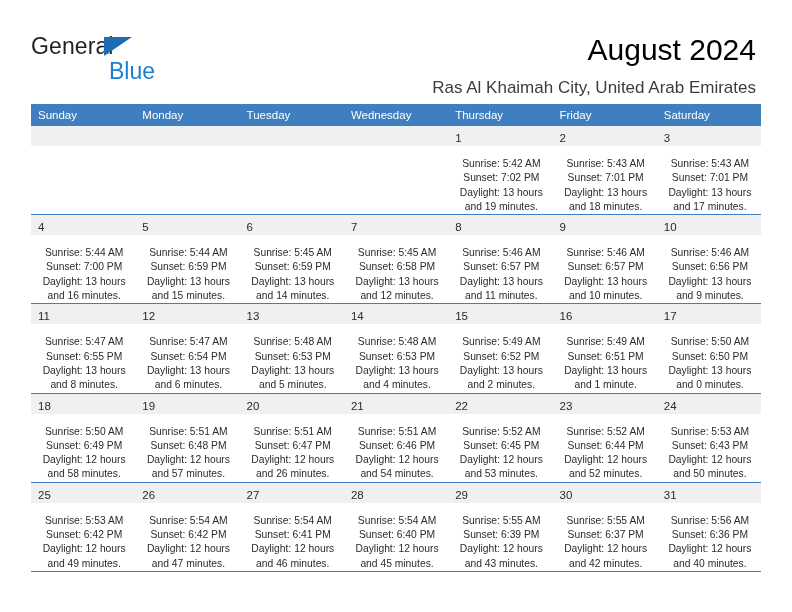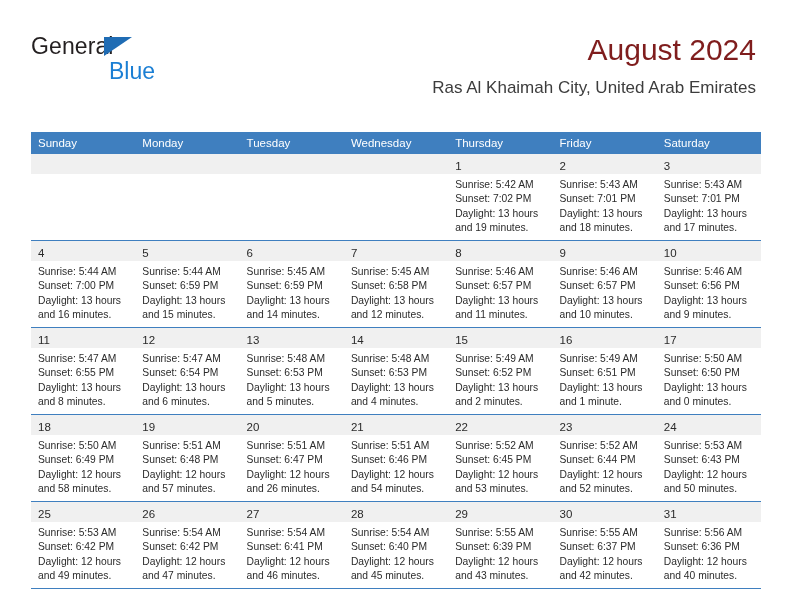"August 2024" .title { color: #7f1d1d -> #000000 }
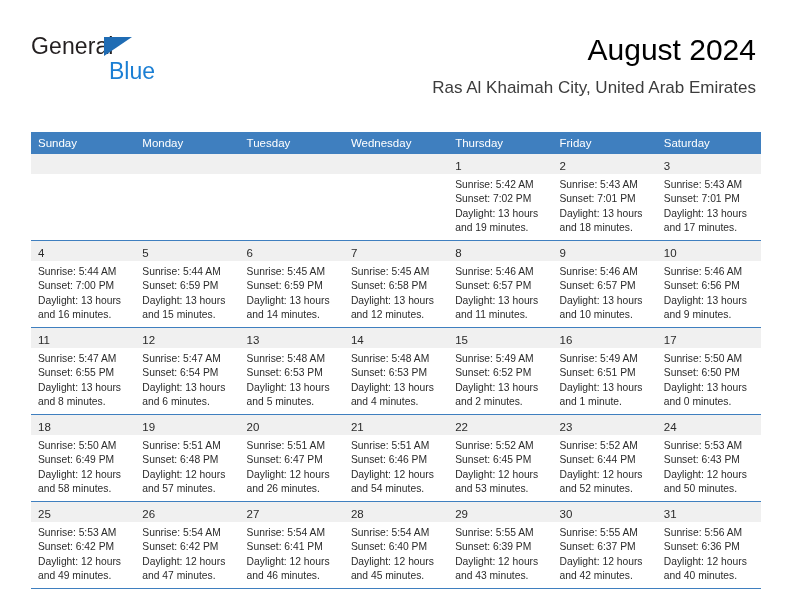"Sunday" .calendar { margin-top: 28px -> none }
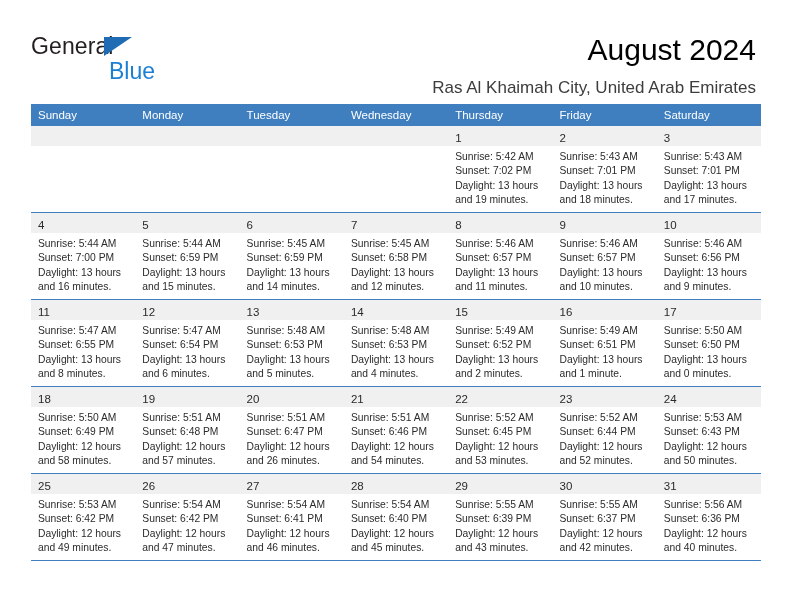"Sunrise: 5:42 AM" .cell-body { padding: 4px 5px 0 7px -> 11px 5px 0 7px; text-align: none -> center }
